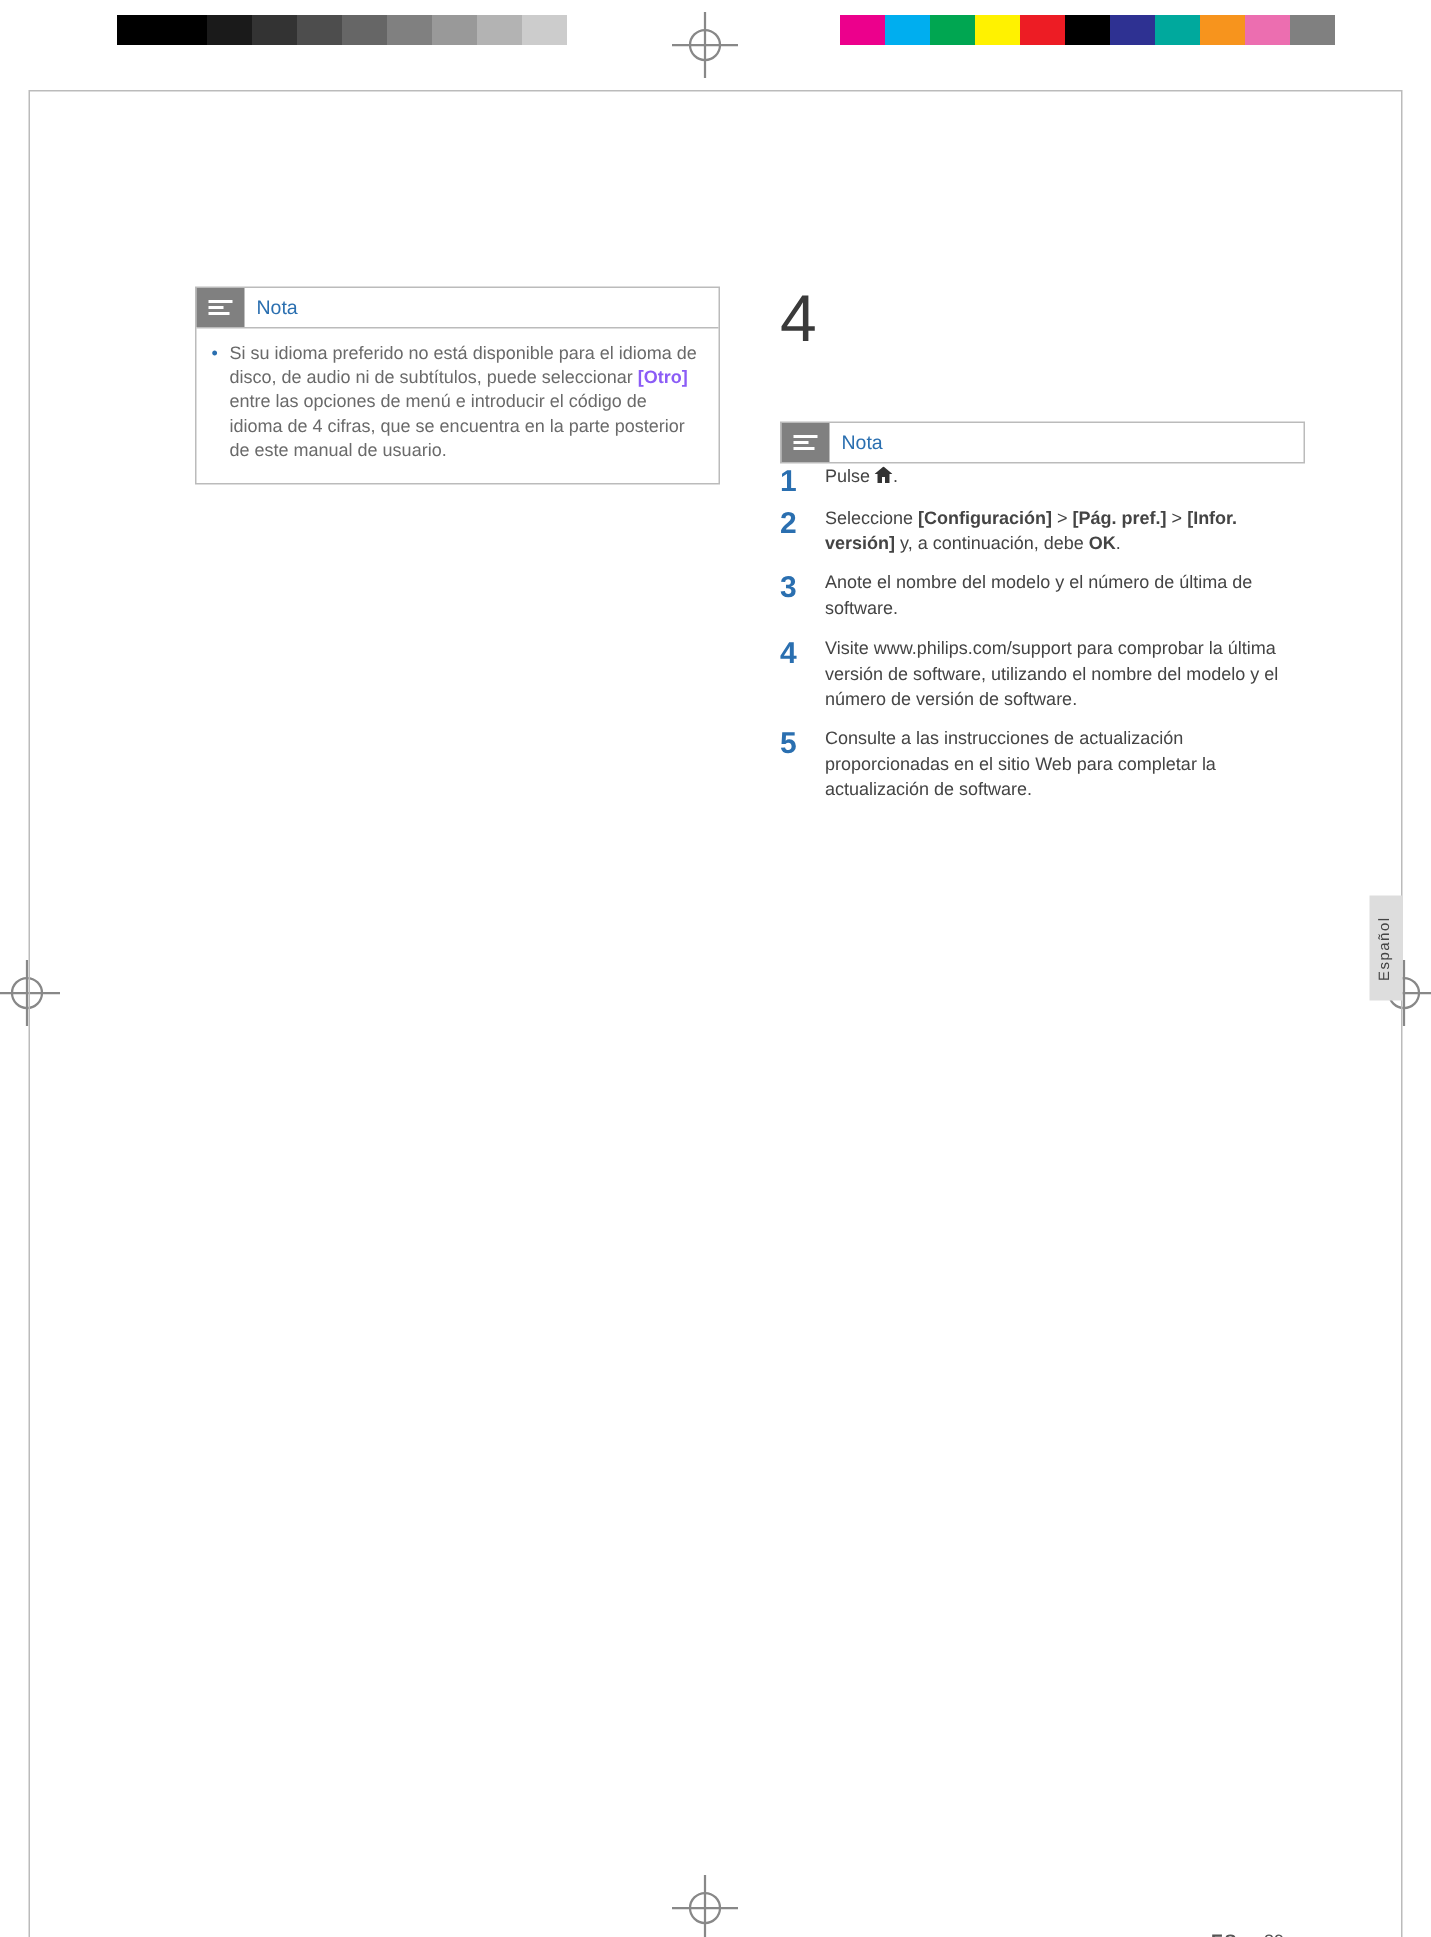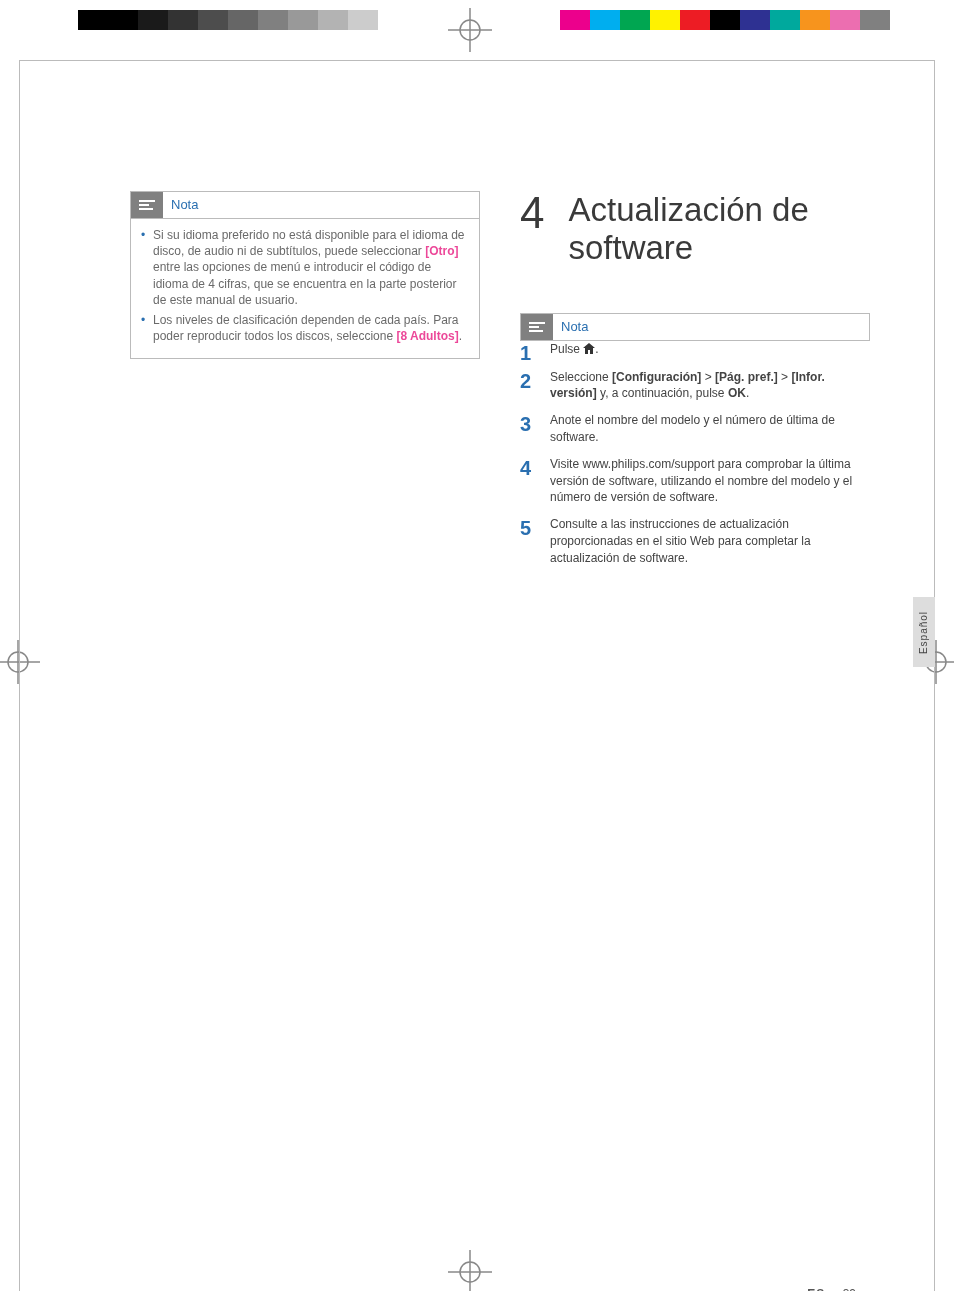"Actualización de software" div.chapter-title { html: <div>Actualización de software</div> -> none }
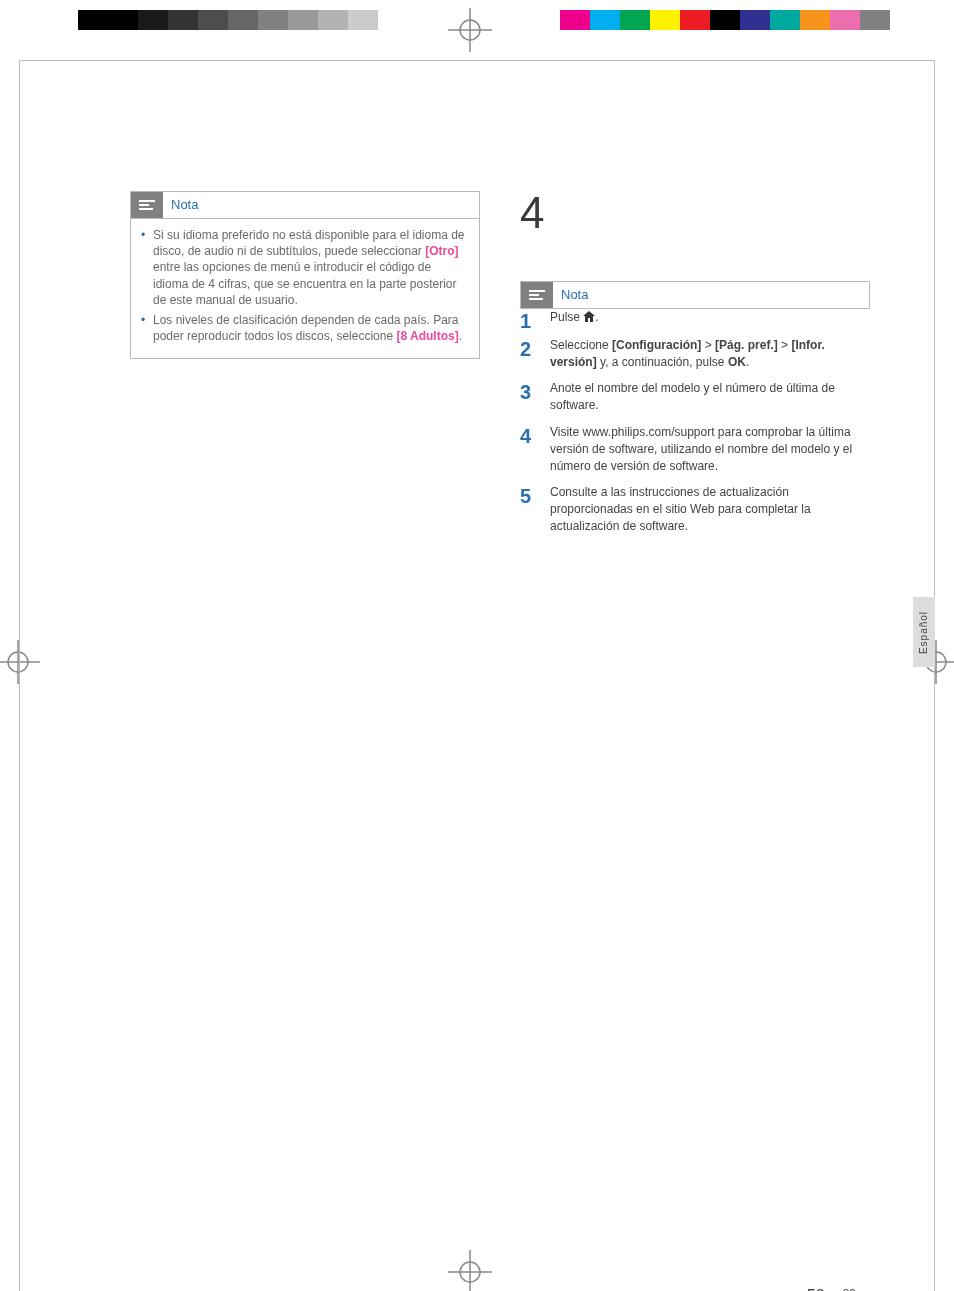"[Otro]" .bold-inline { color: #ec4899 -> #8b5cf6 }
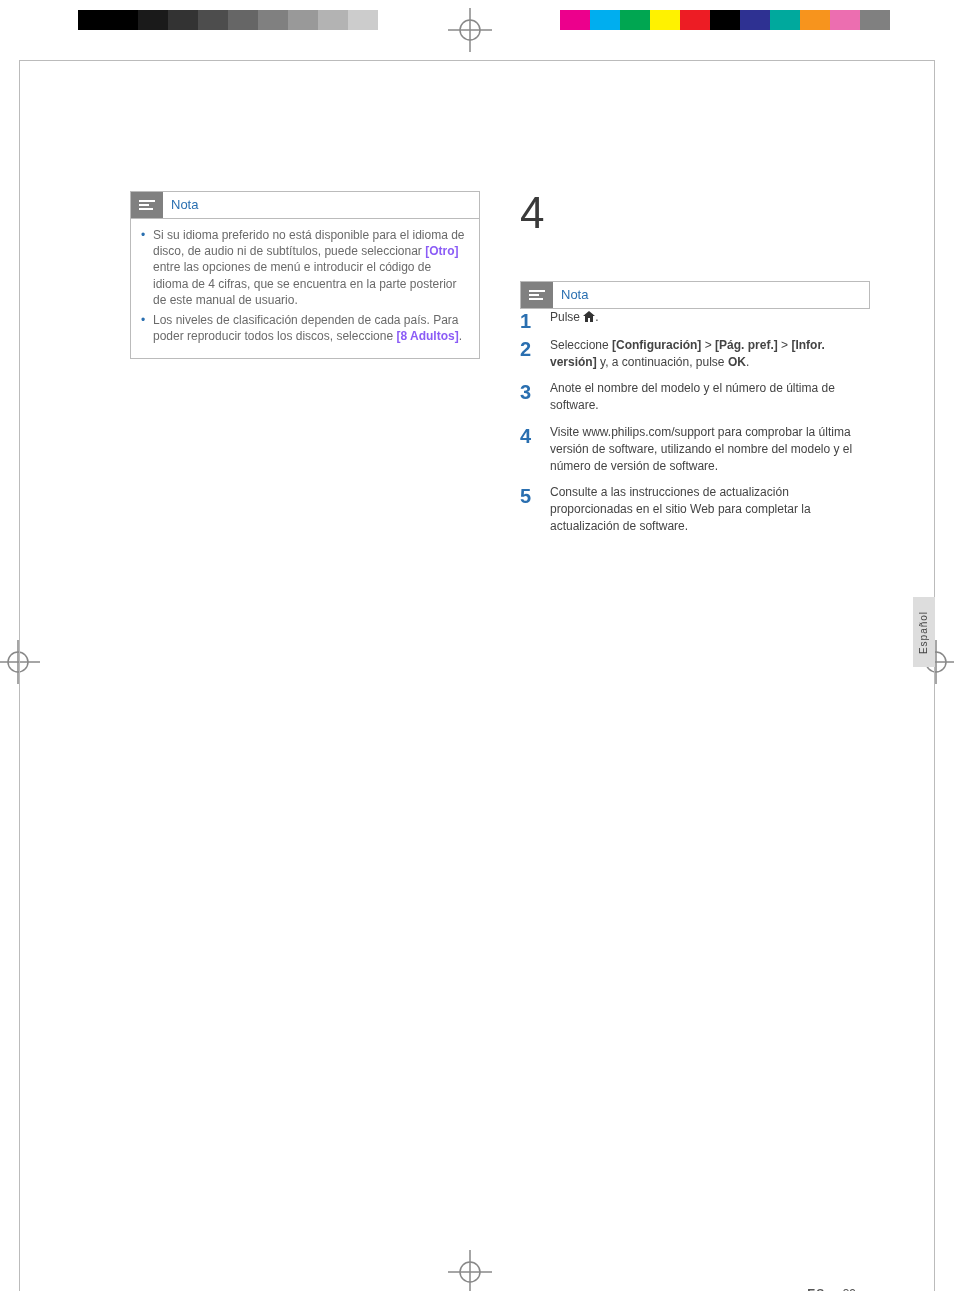"Los niveles de clasificación dependen" li { html: <li> <span>Los niveles de clasificación dependen de cada país. Para poder reproducir todos los discos, seleccione </span><span>[8 Adultos]</span><span>.</span> </li> -> none }
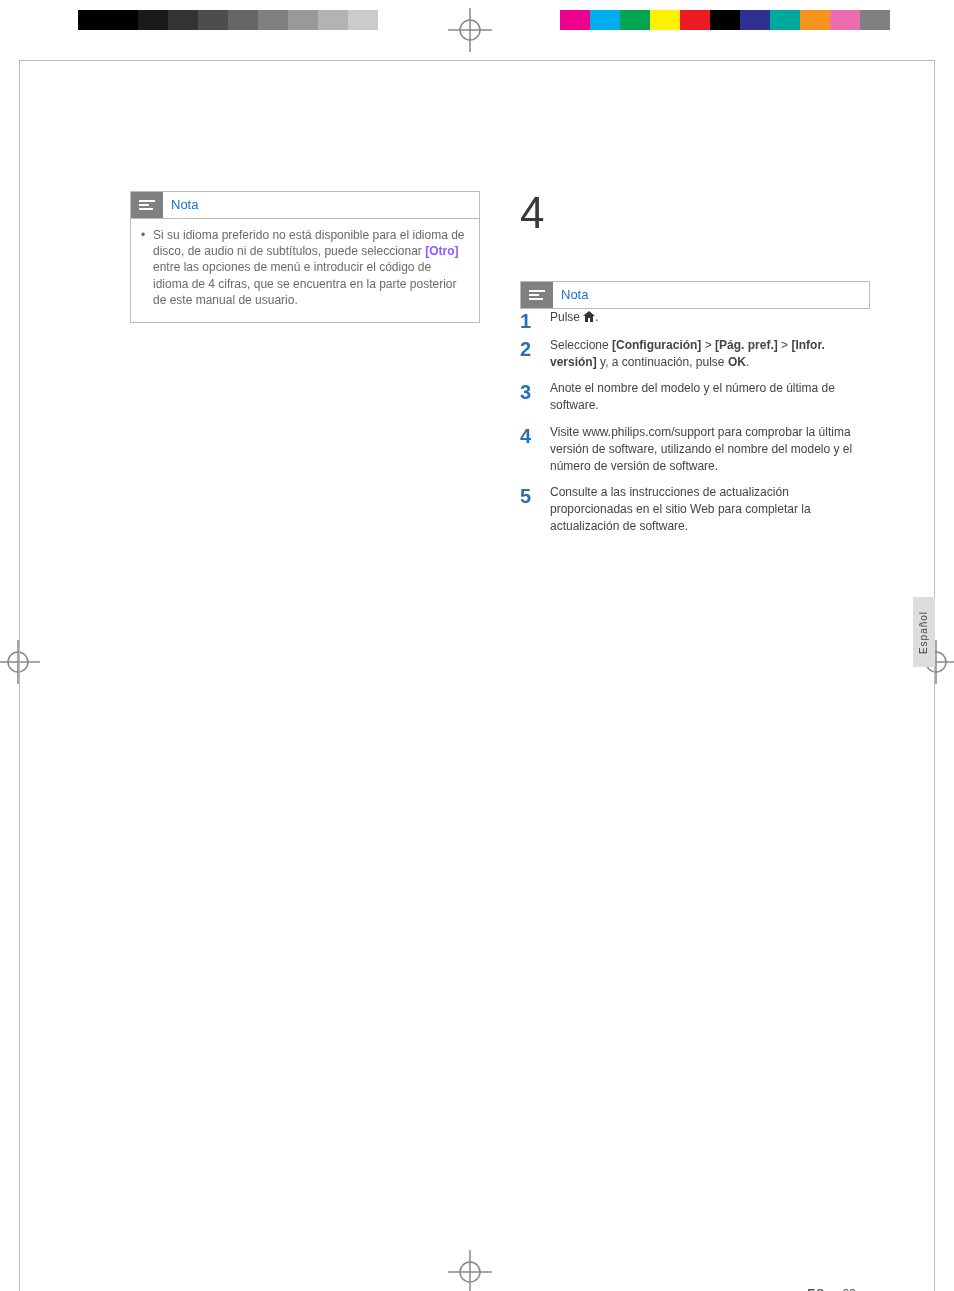"y, a continuación, pulse" span { text: pulse -> debe }
